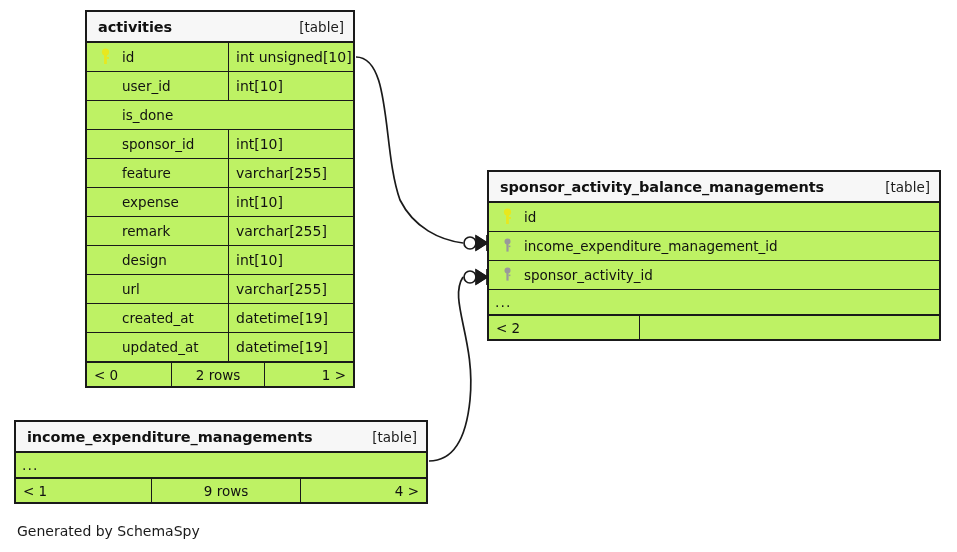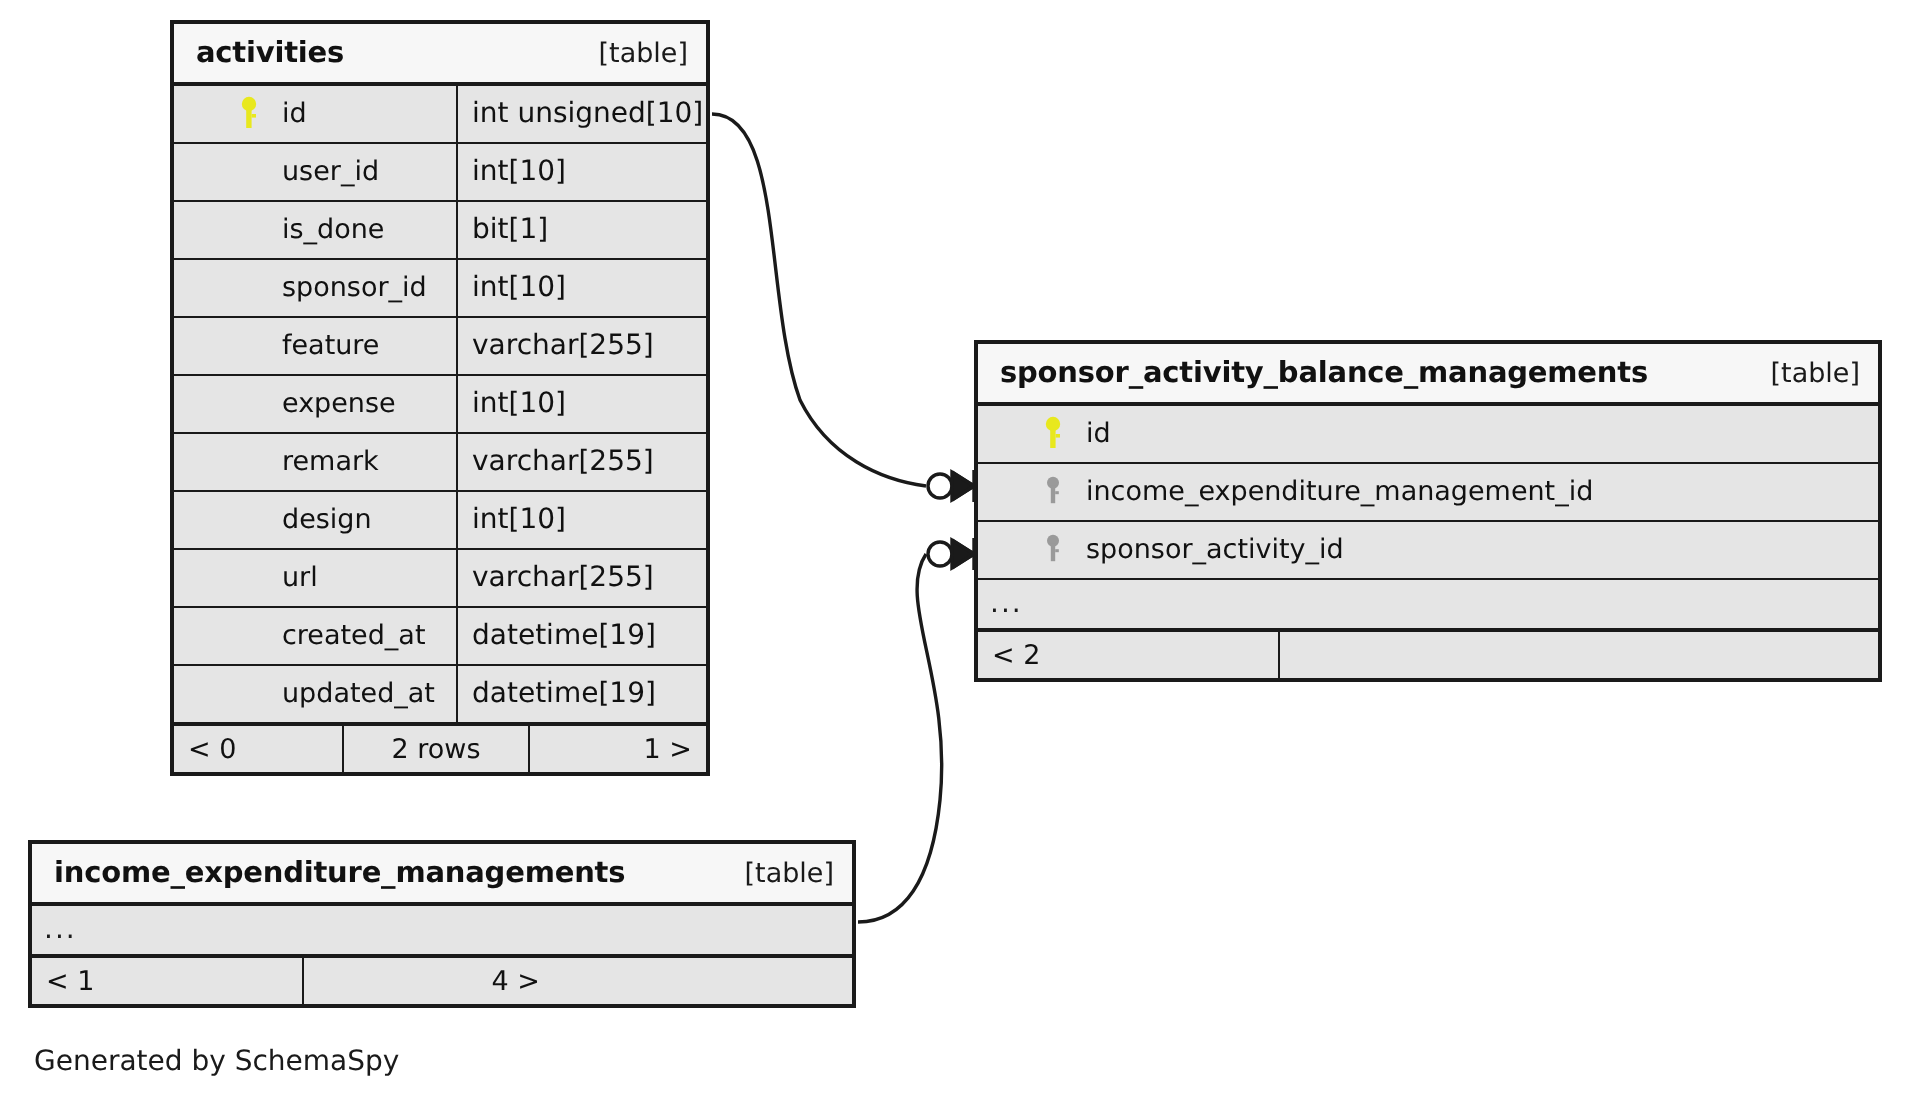"activities" .table-node { background: #e5e5e5 -> #bef264 }
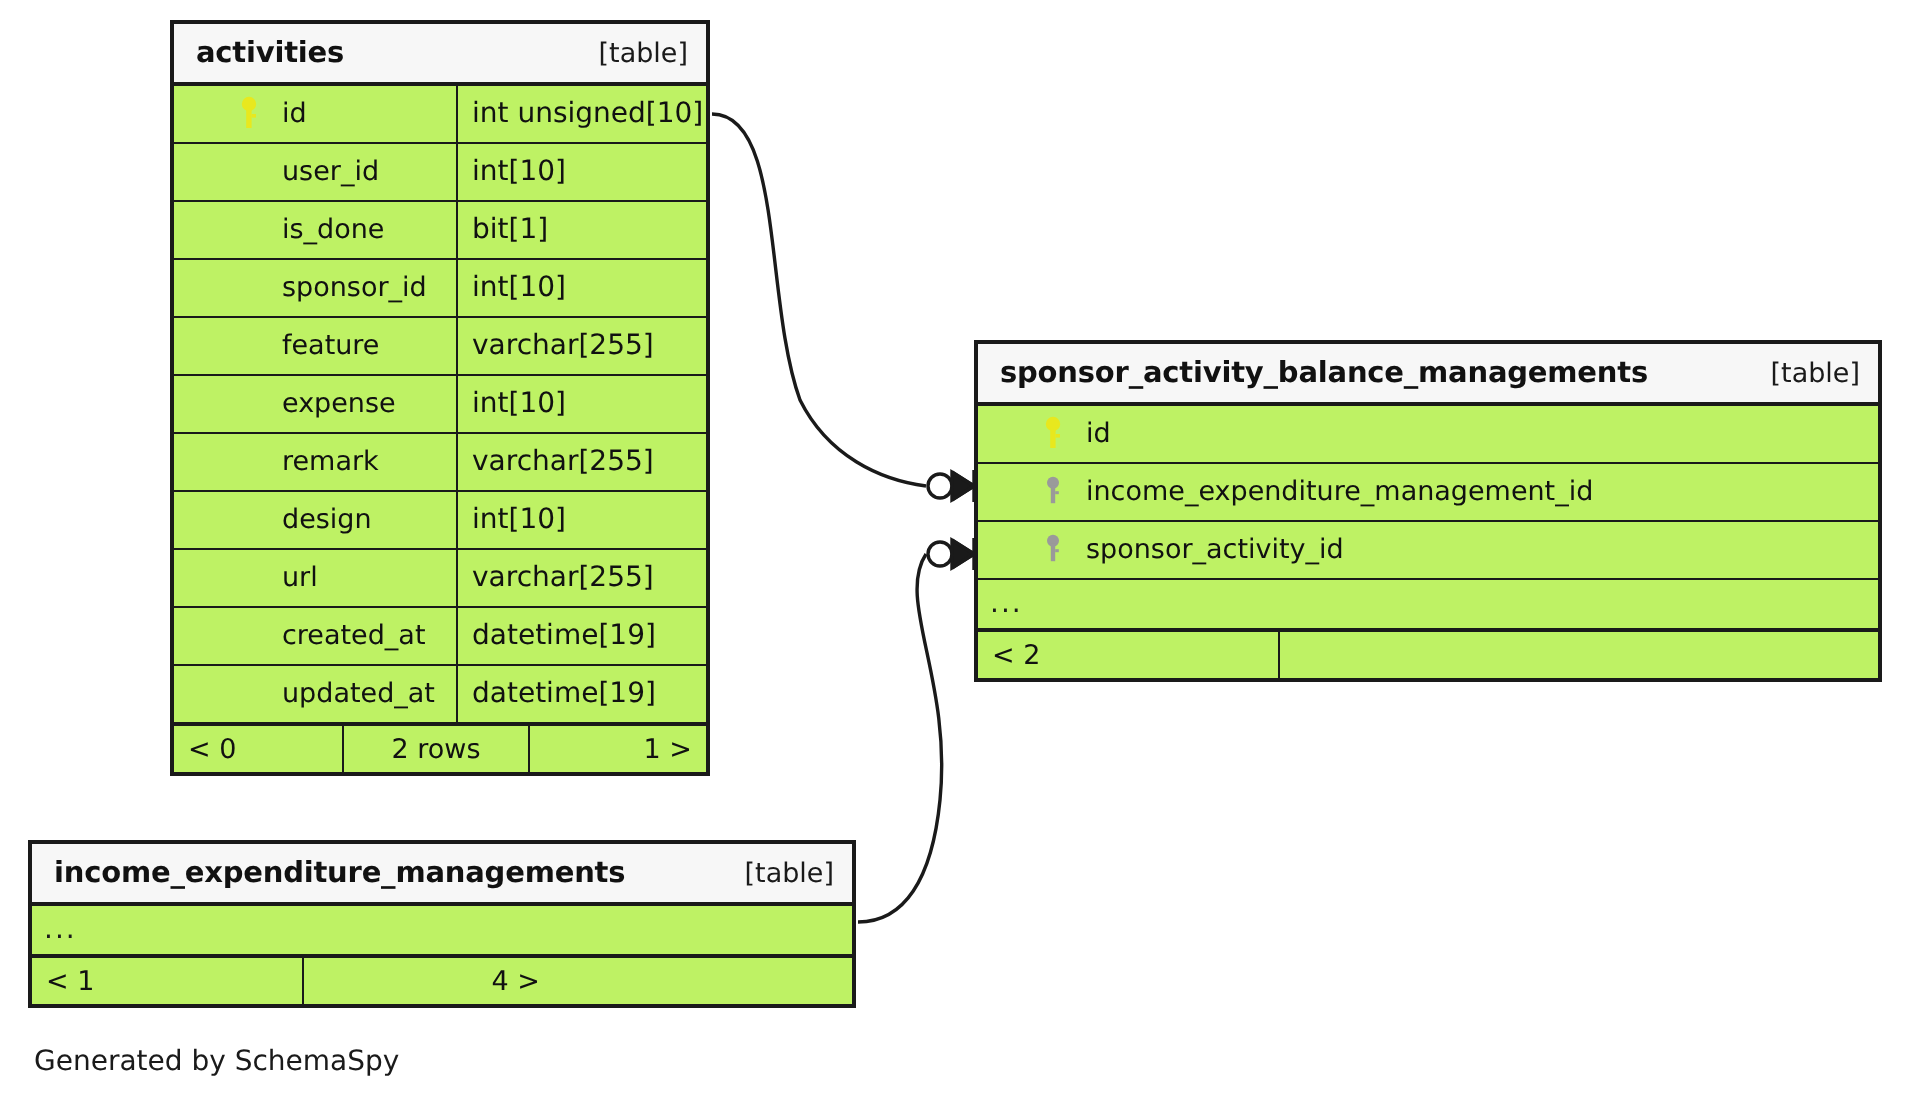"id" .col-name { padding-left: 24px -> 5px }
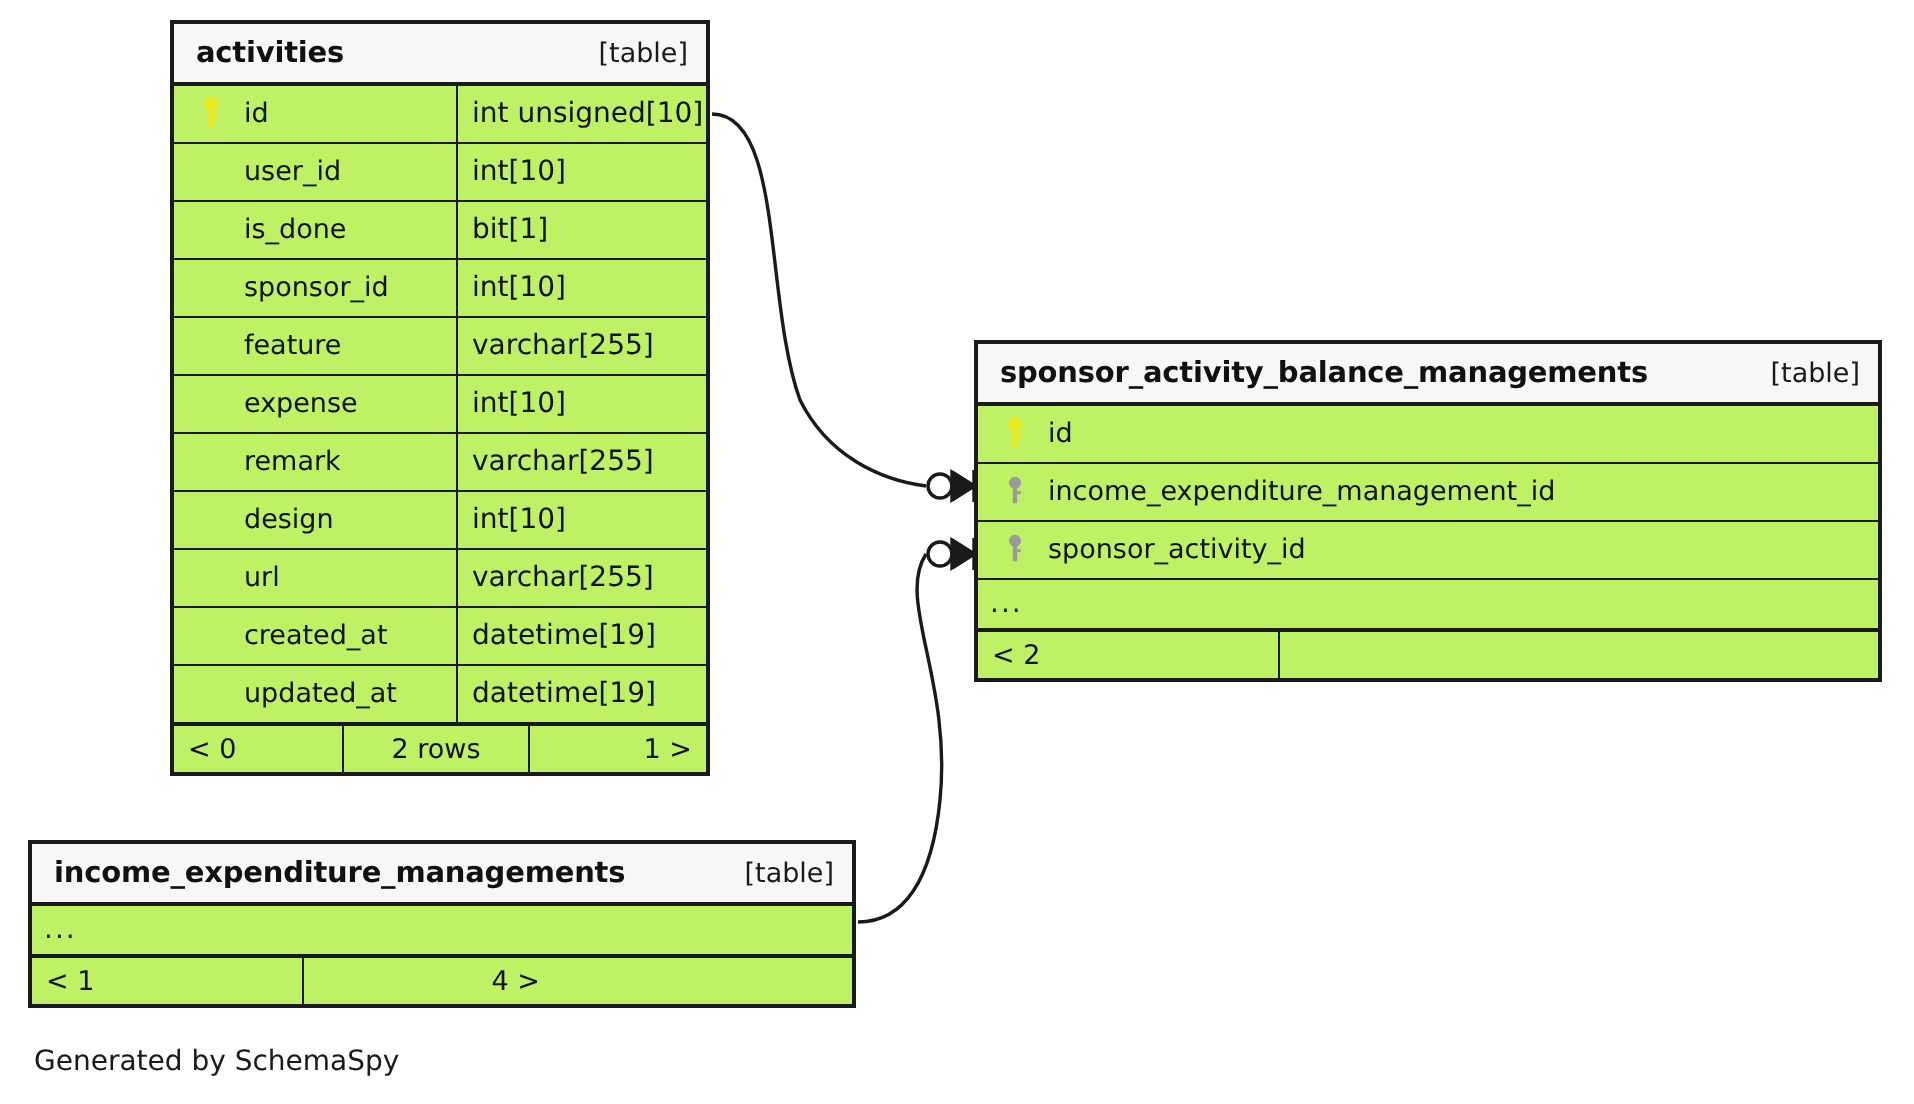"bit[1]" div.col-type { html: <div>bit[1]</div> -> none }
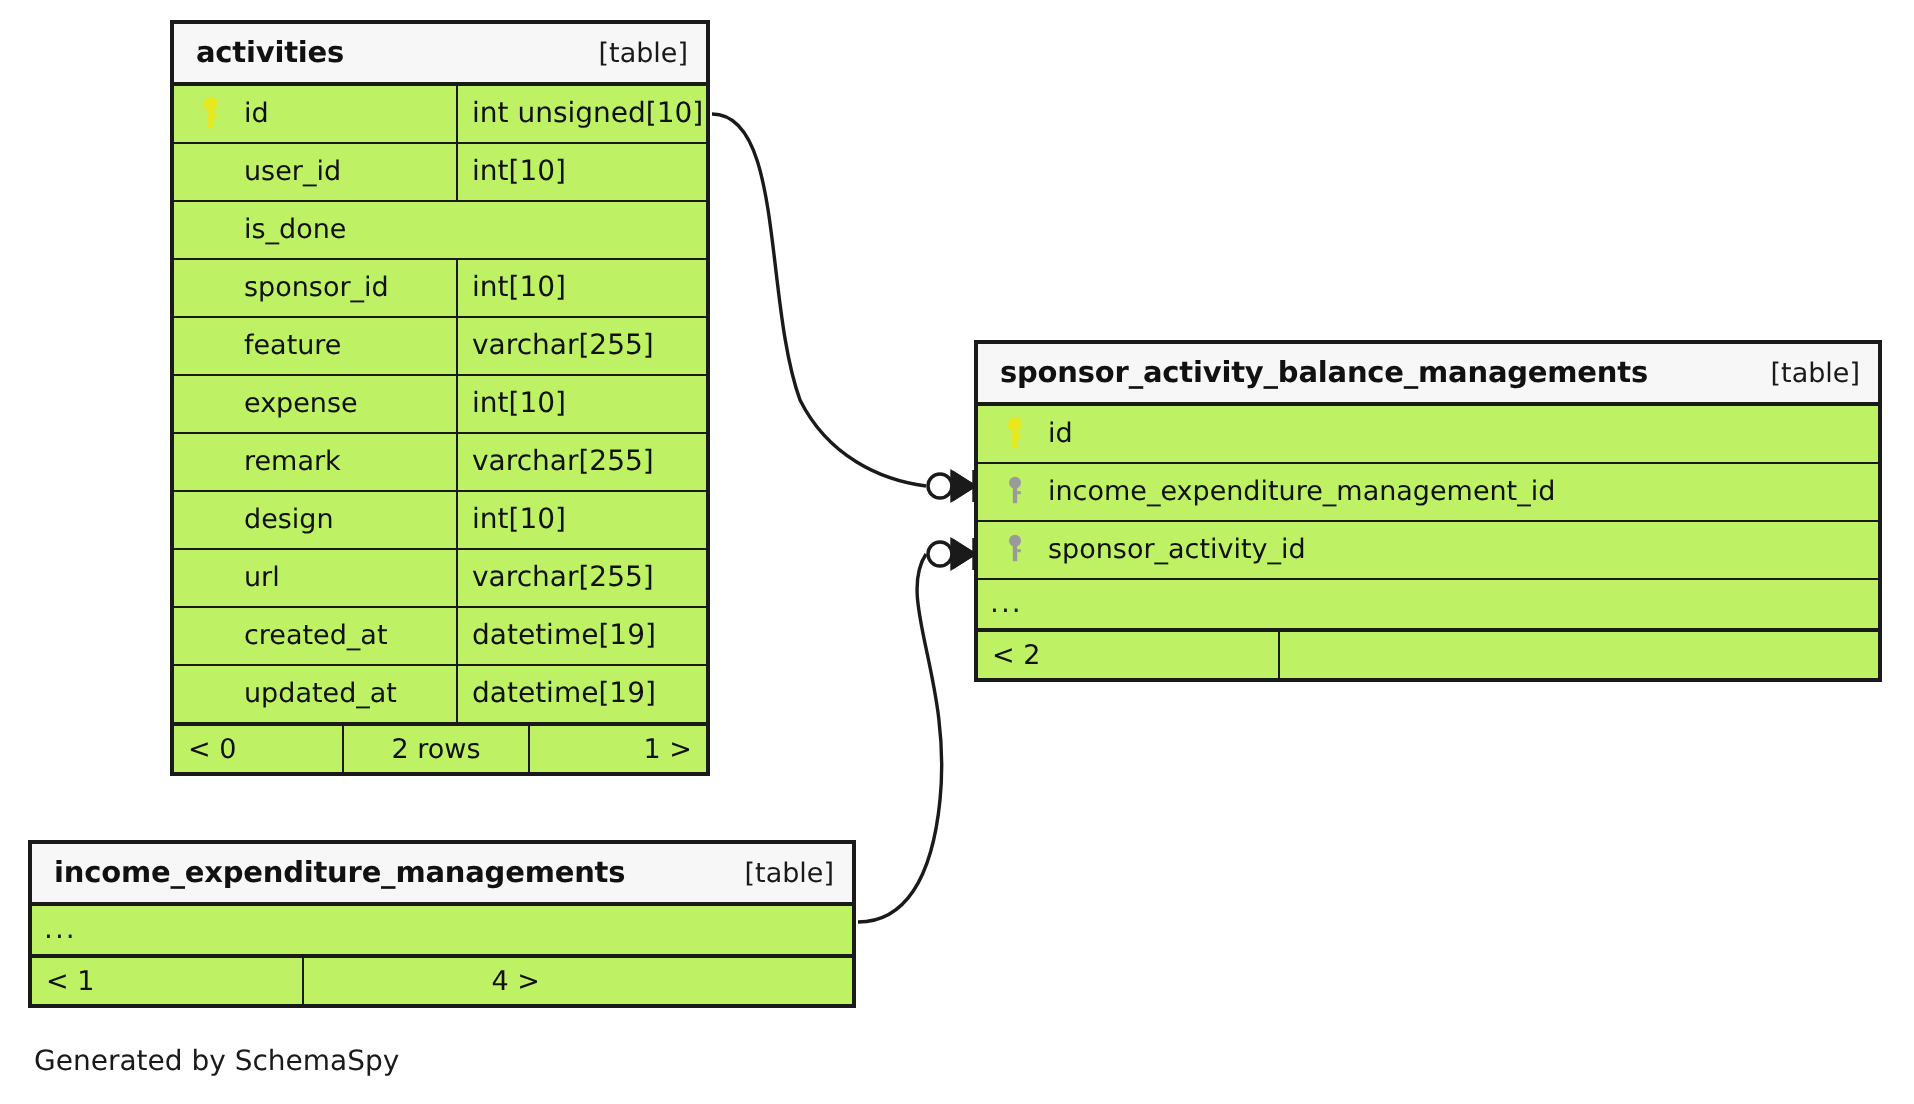"9 rows" div.footer-cell { html: none -> <div>9 rows</div> }
